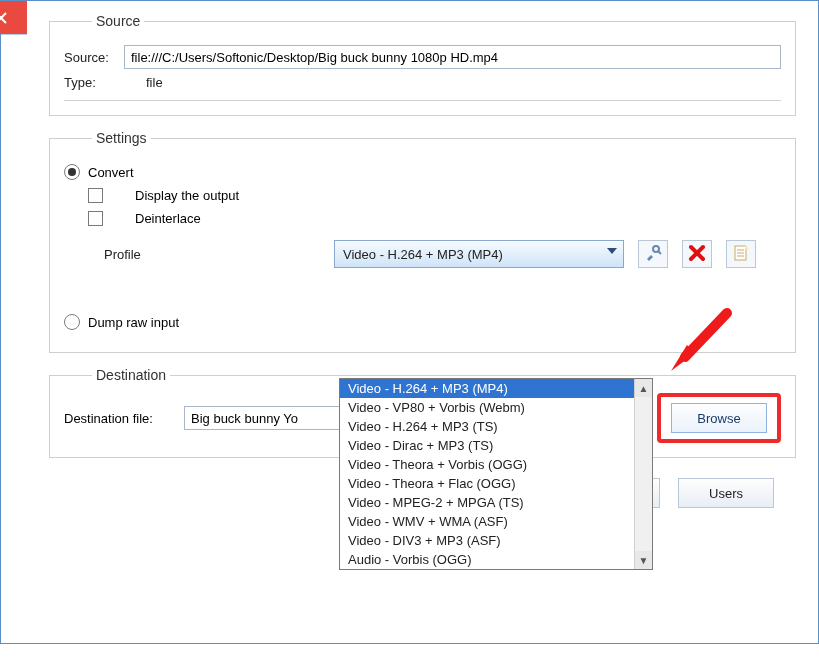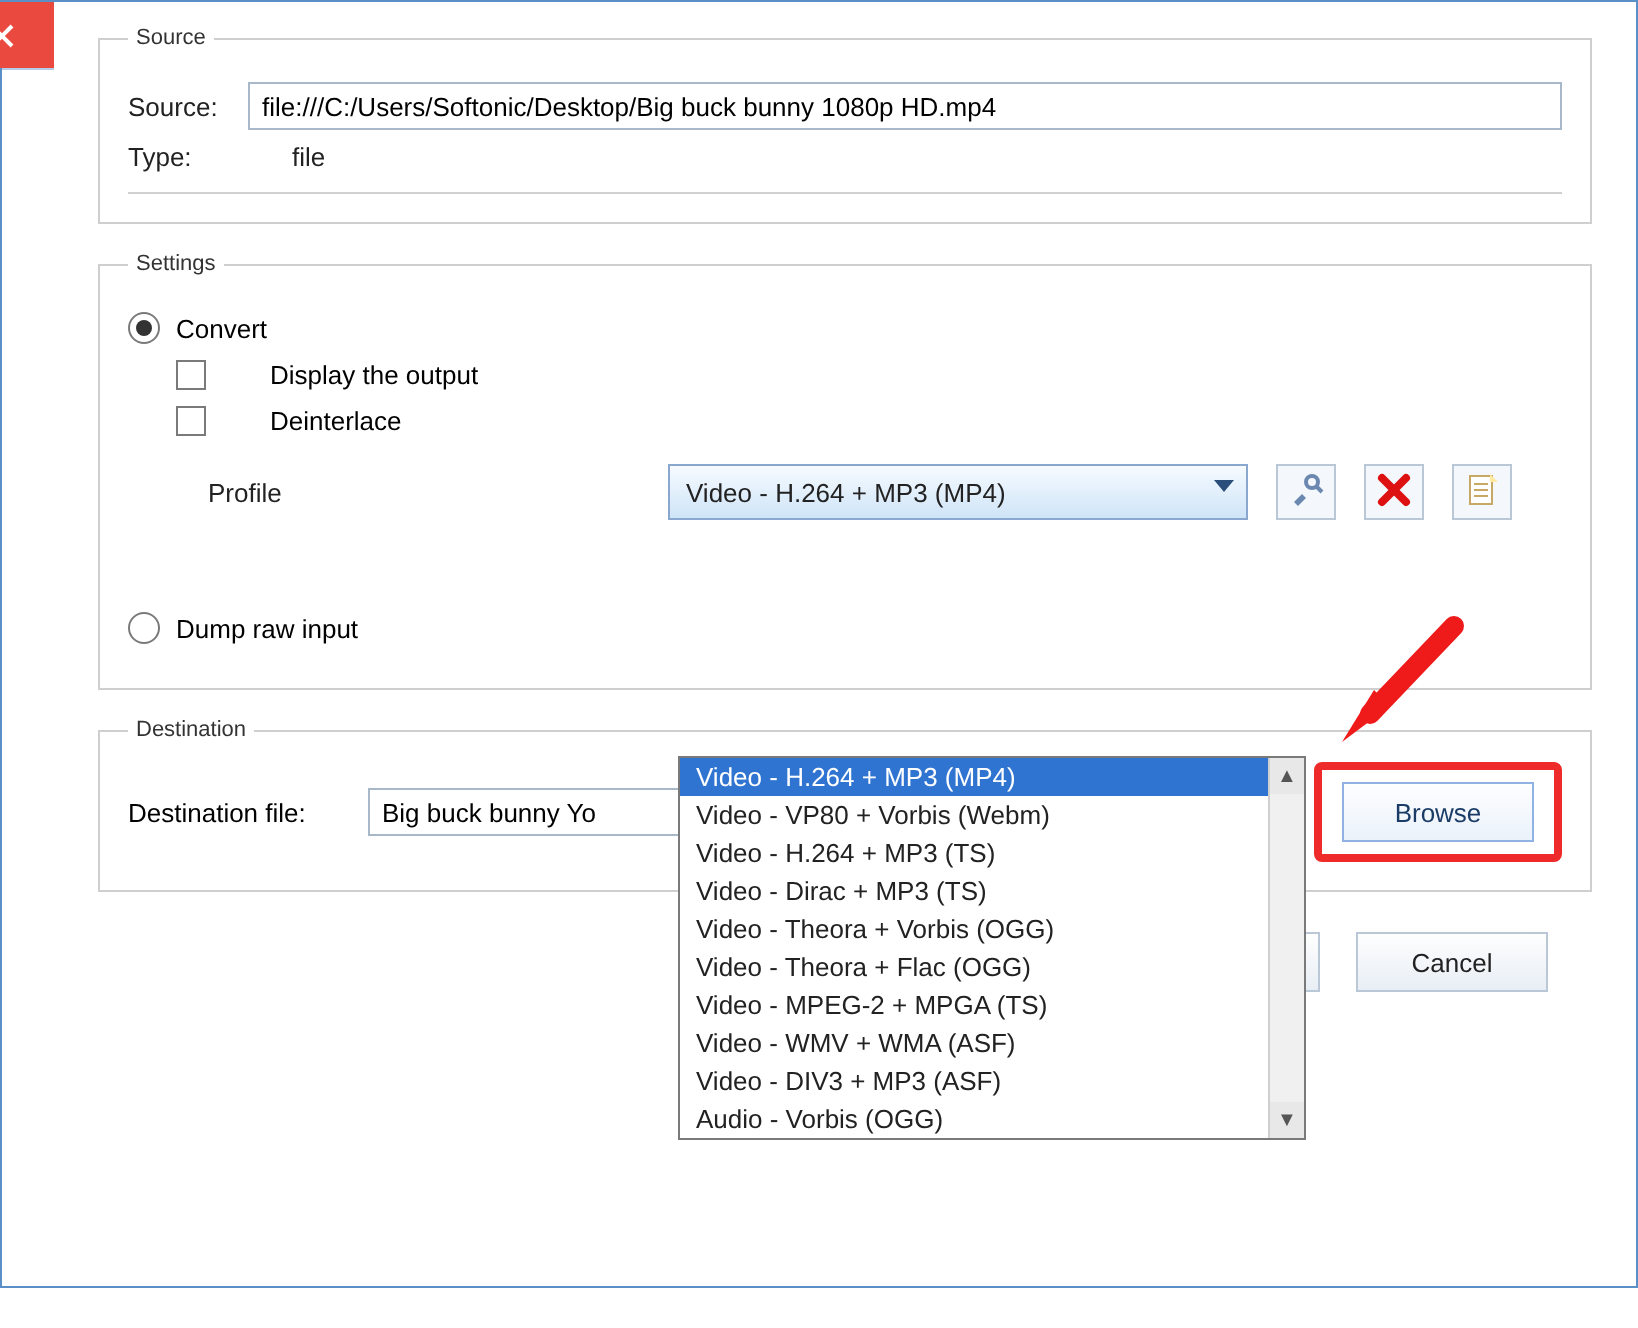"Source" legend { font-size: 11px -> 14px; margin-left: none -> 28px }
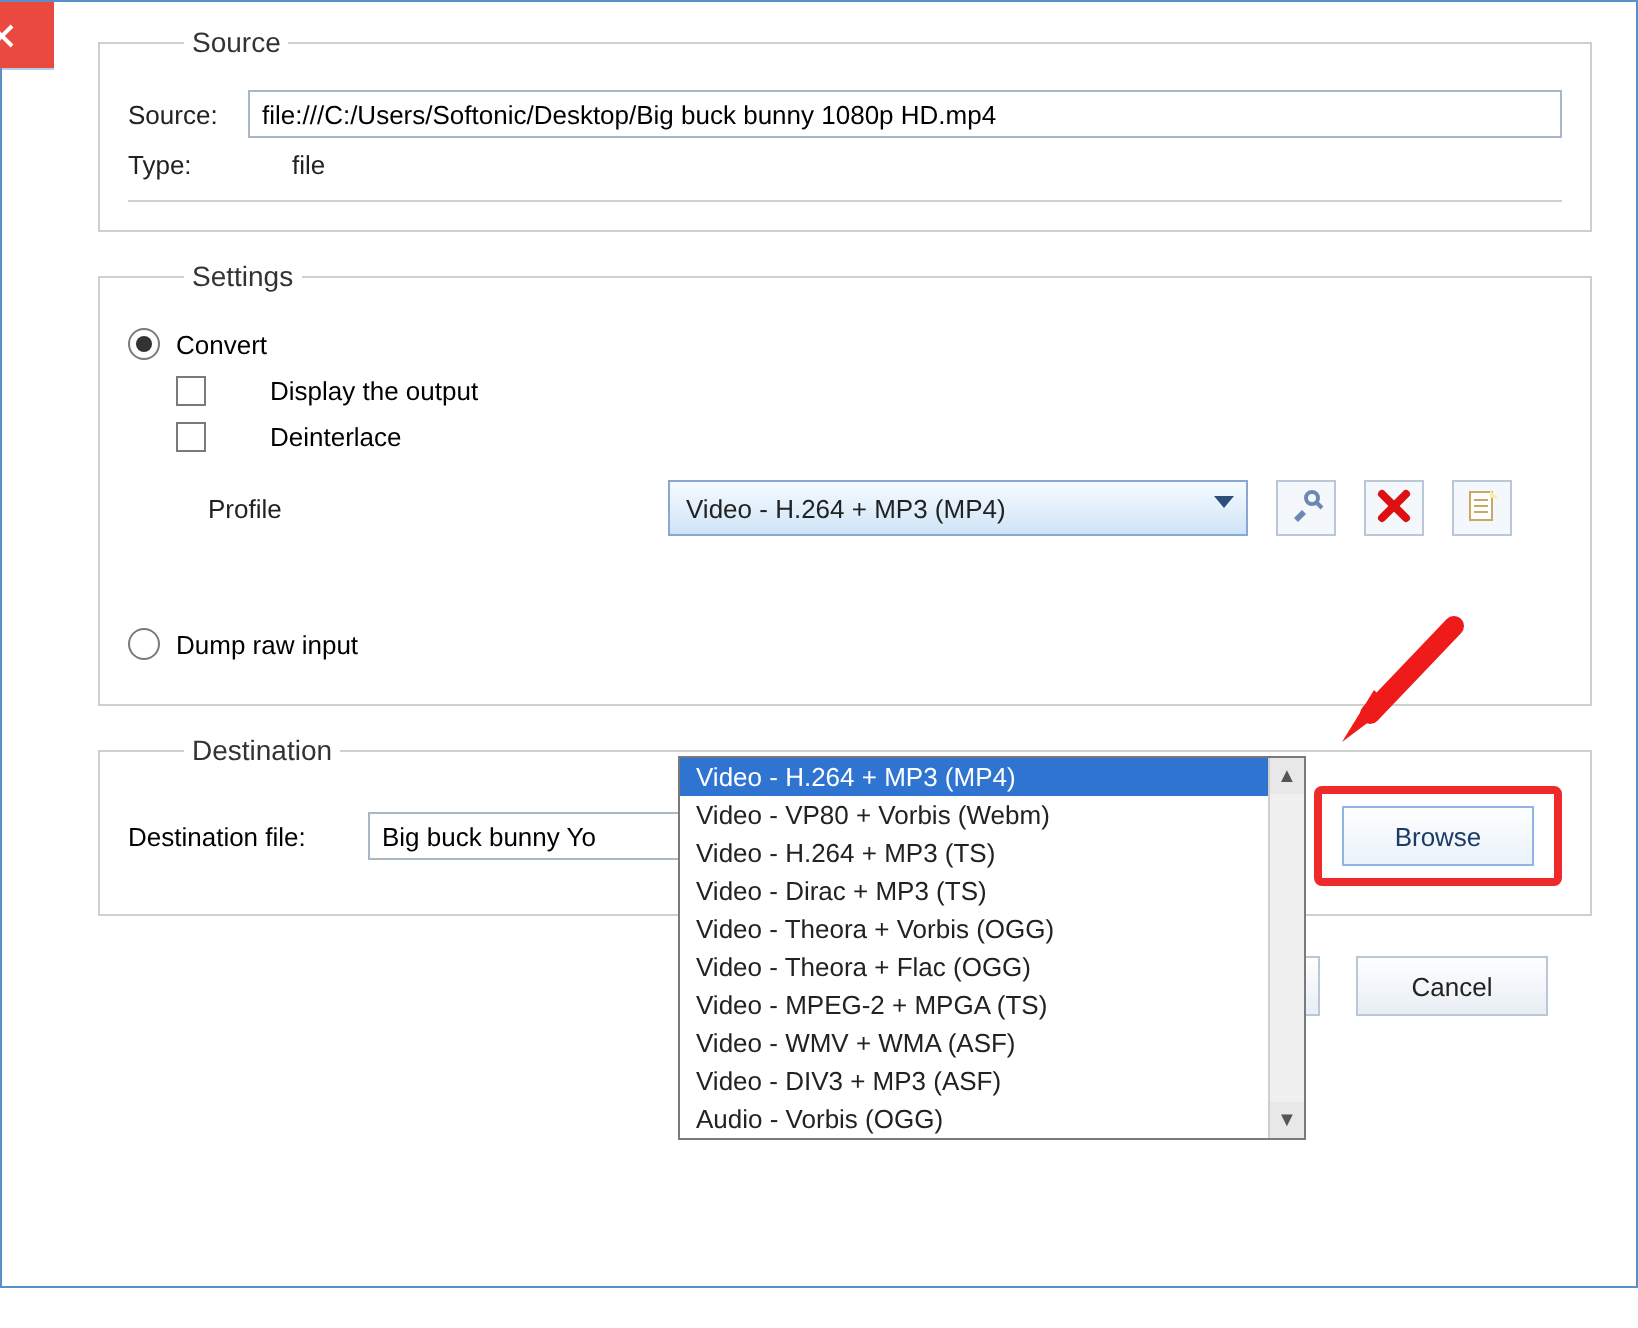"Cancel" div.std-btn { text: Cancel -> Users }
